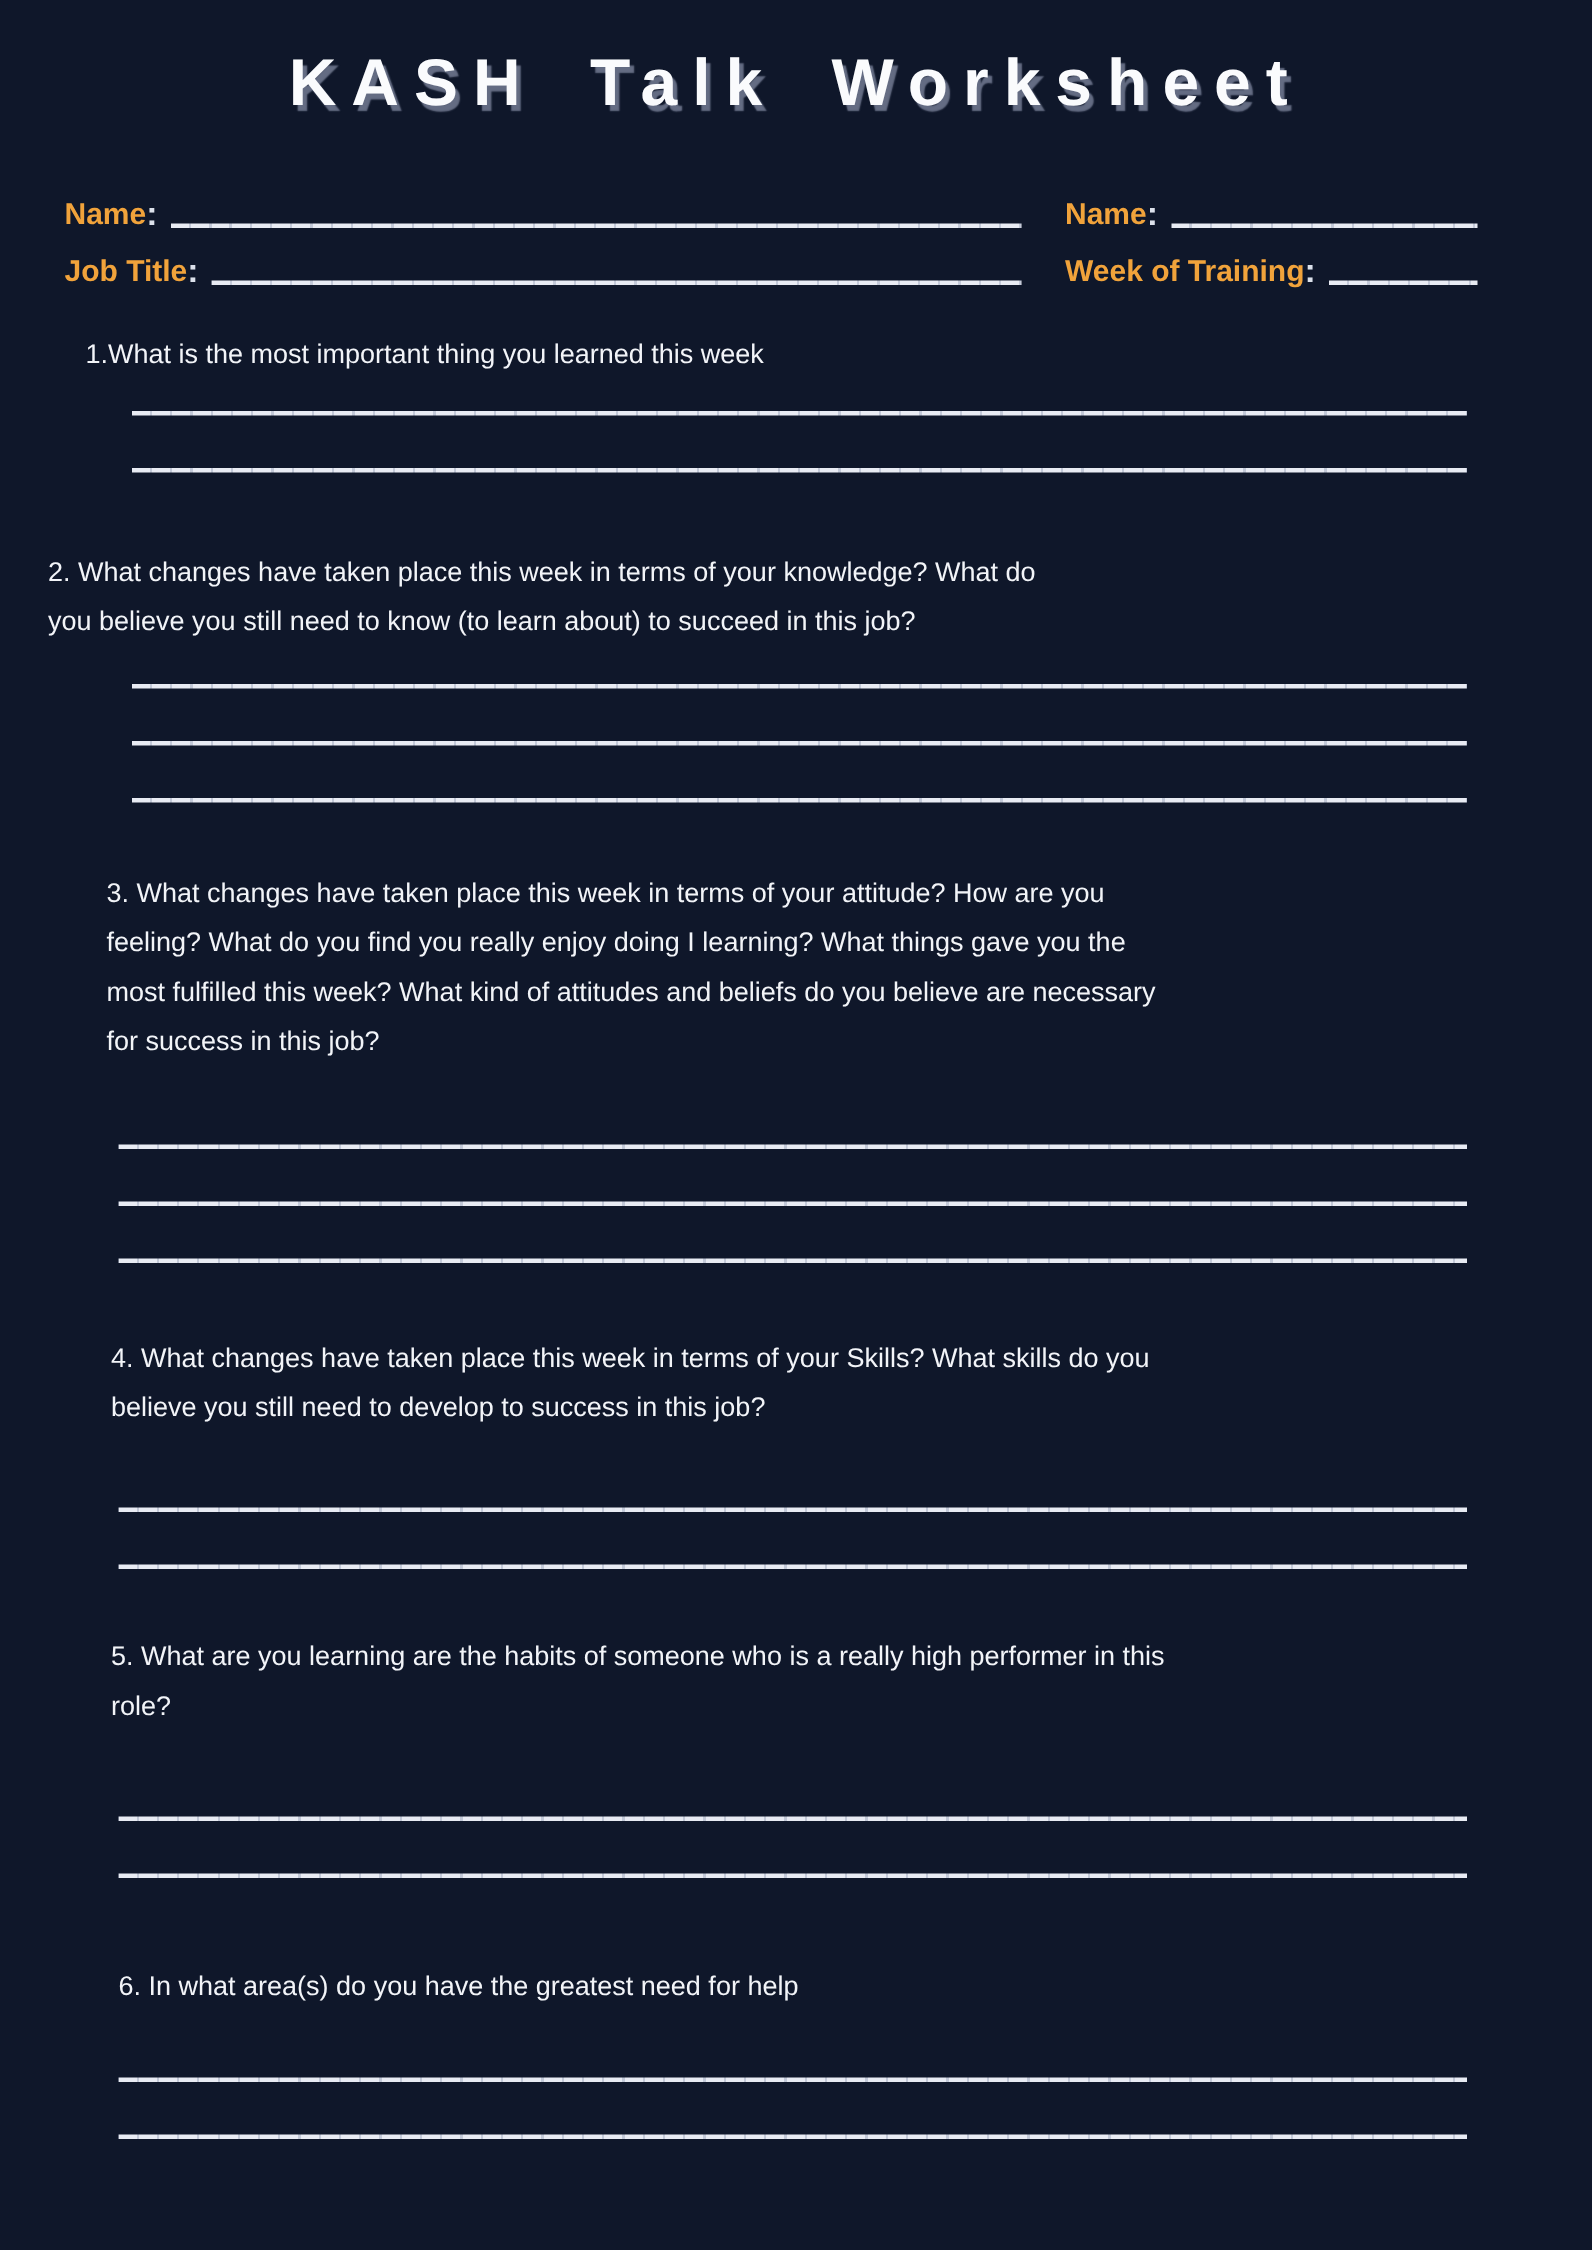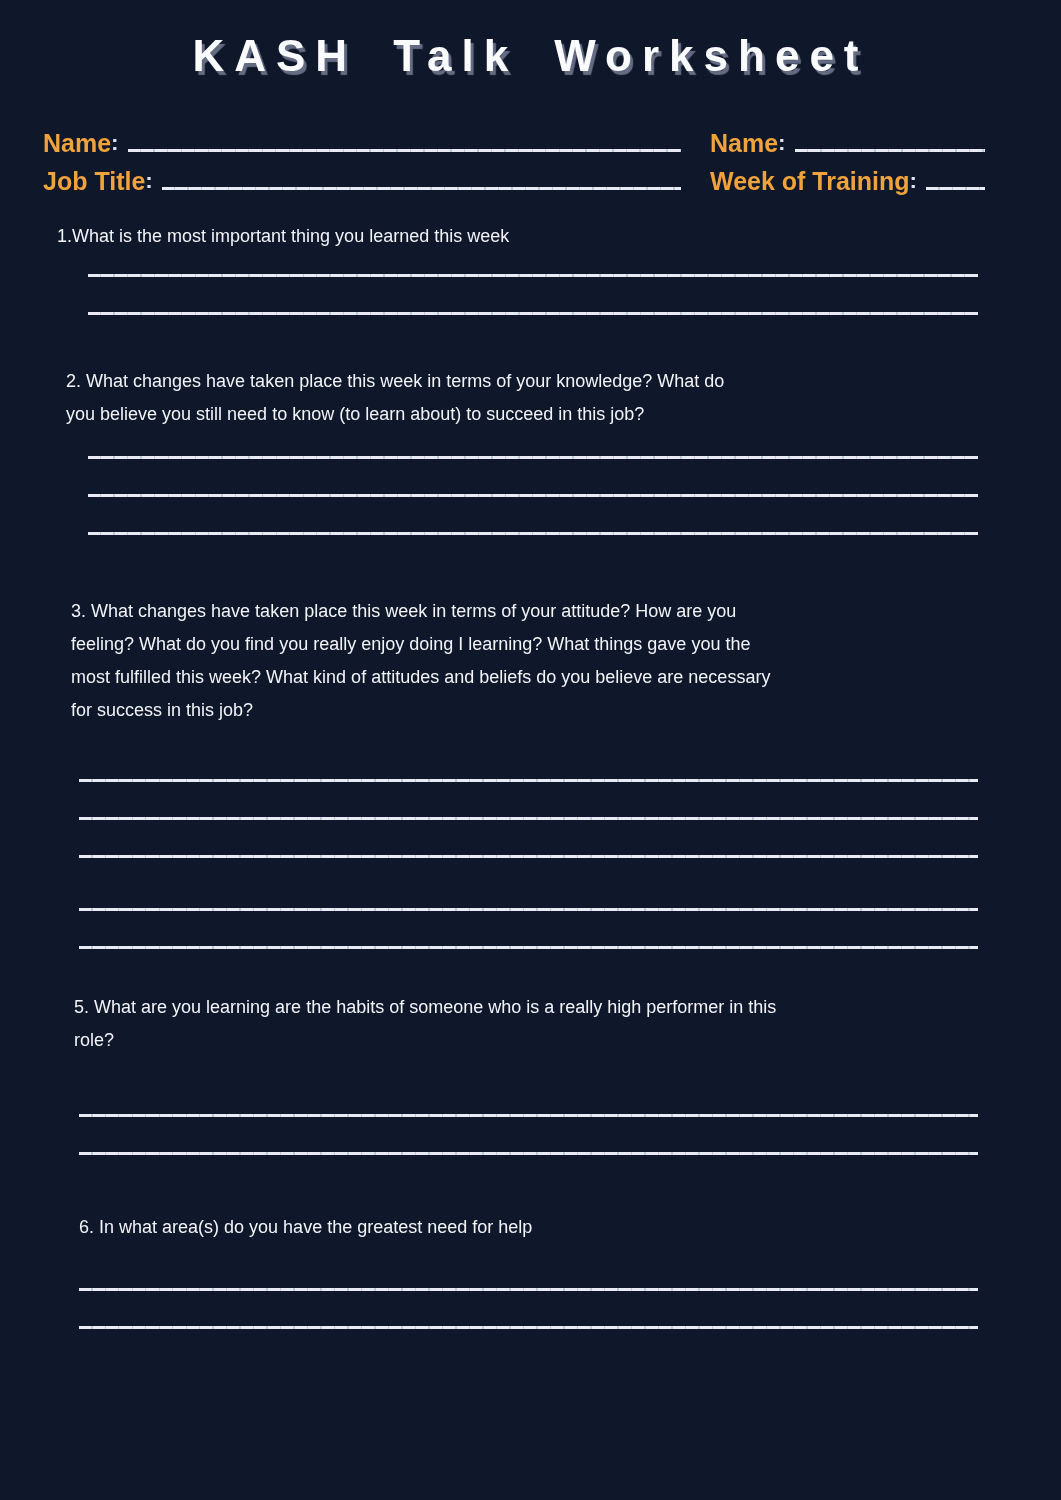"Name" .f-label { font-size: 25px -> 20px }
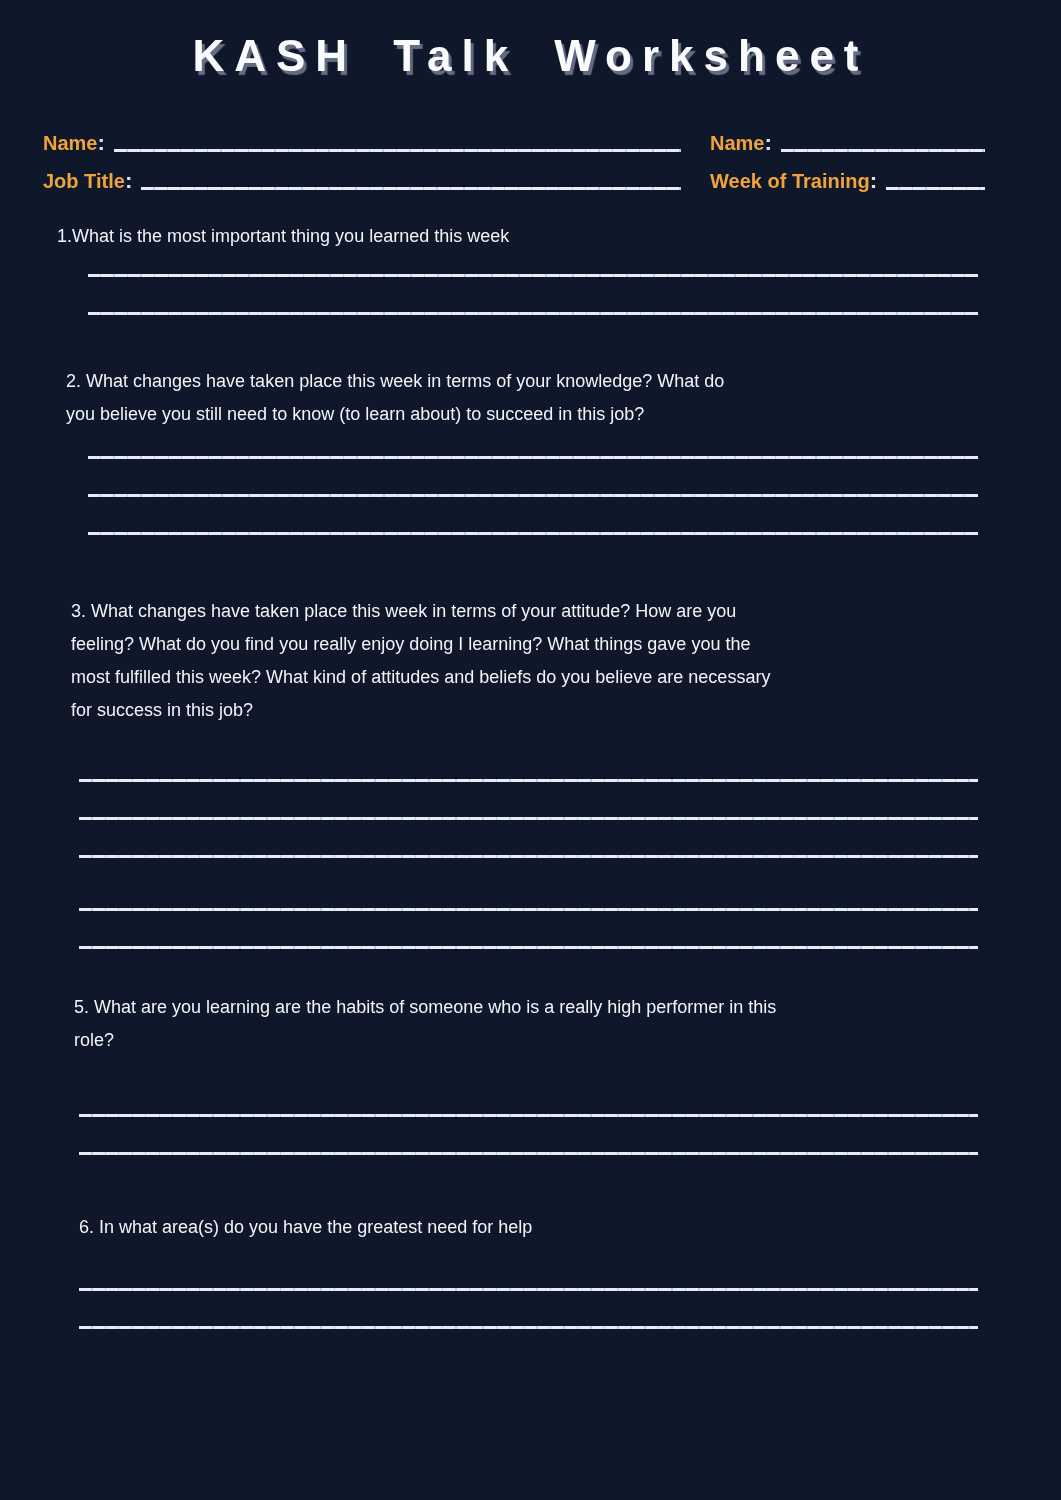"2. What changes have taken" #q2 .q-text { margin-left: 66px -> 32px }
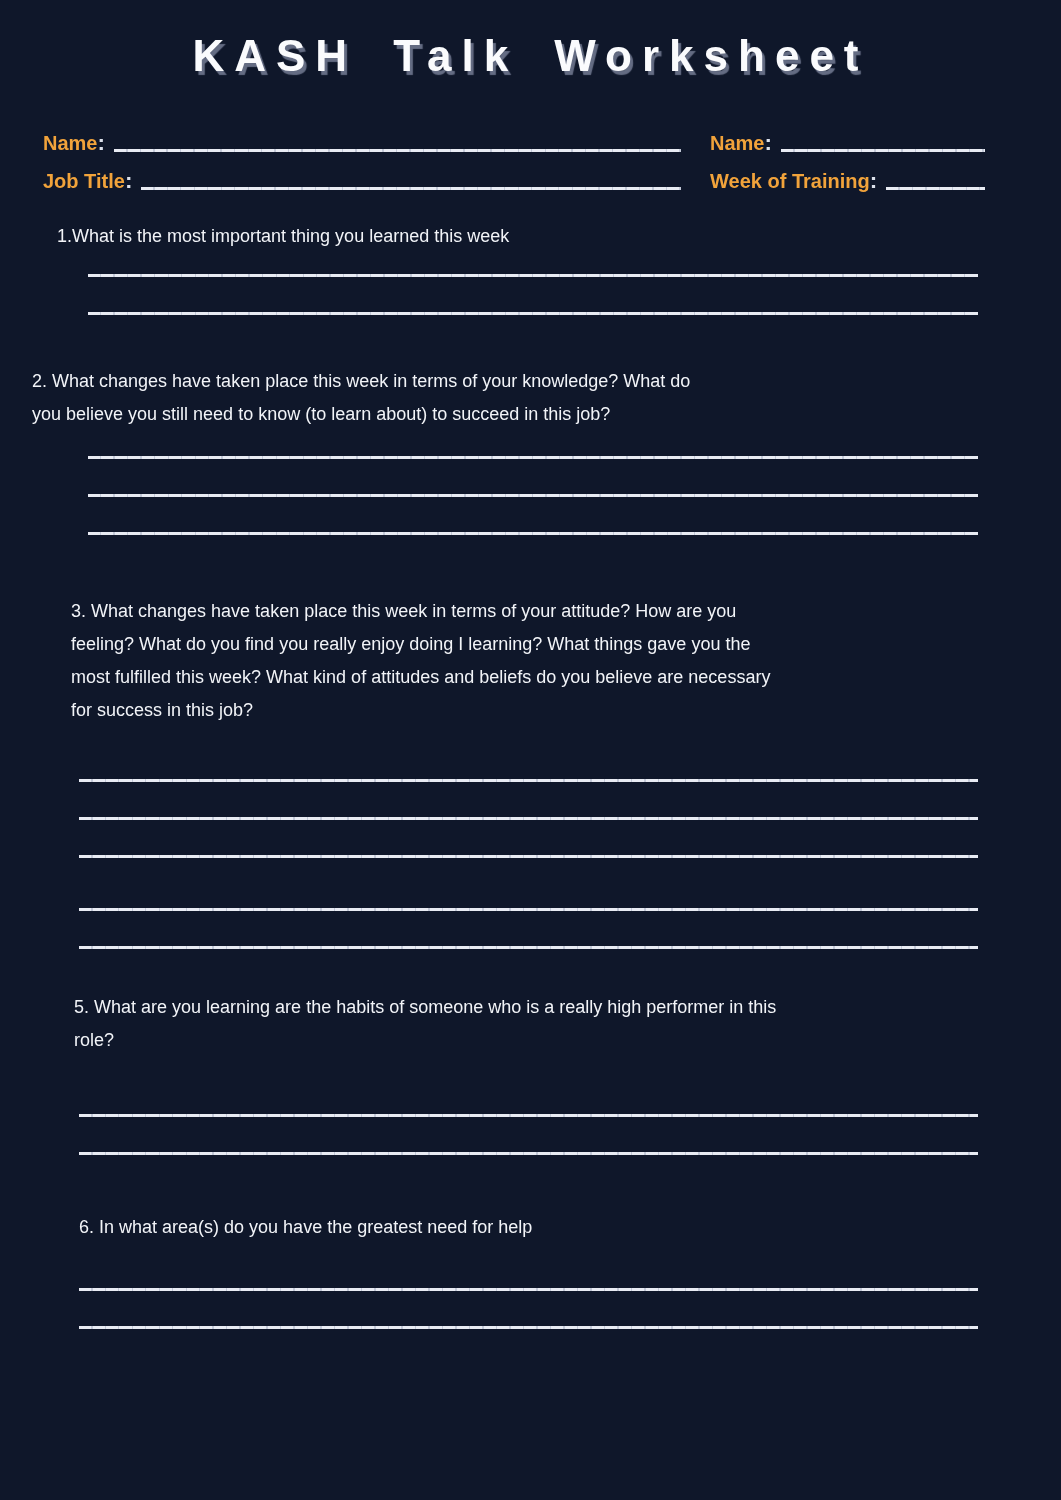"3. What changes have taken" #q3 .q-text { margin-top: 60px -> 44px }
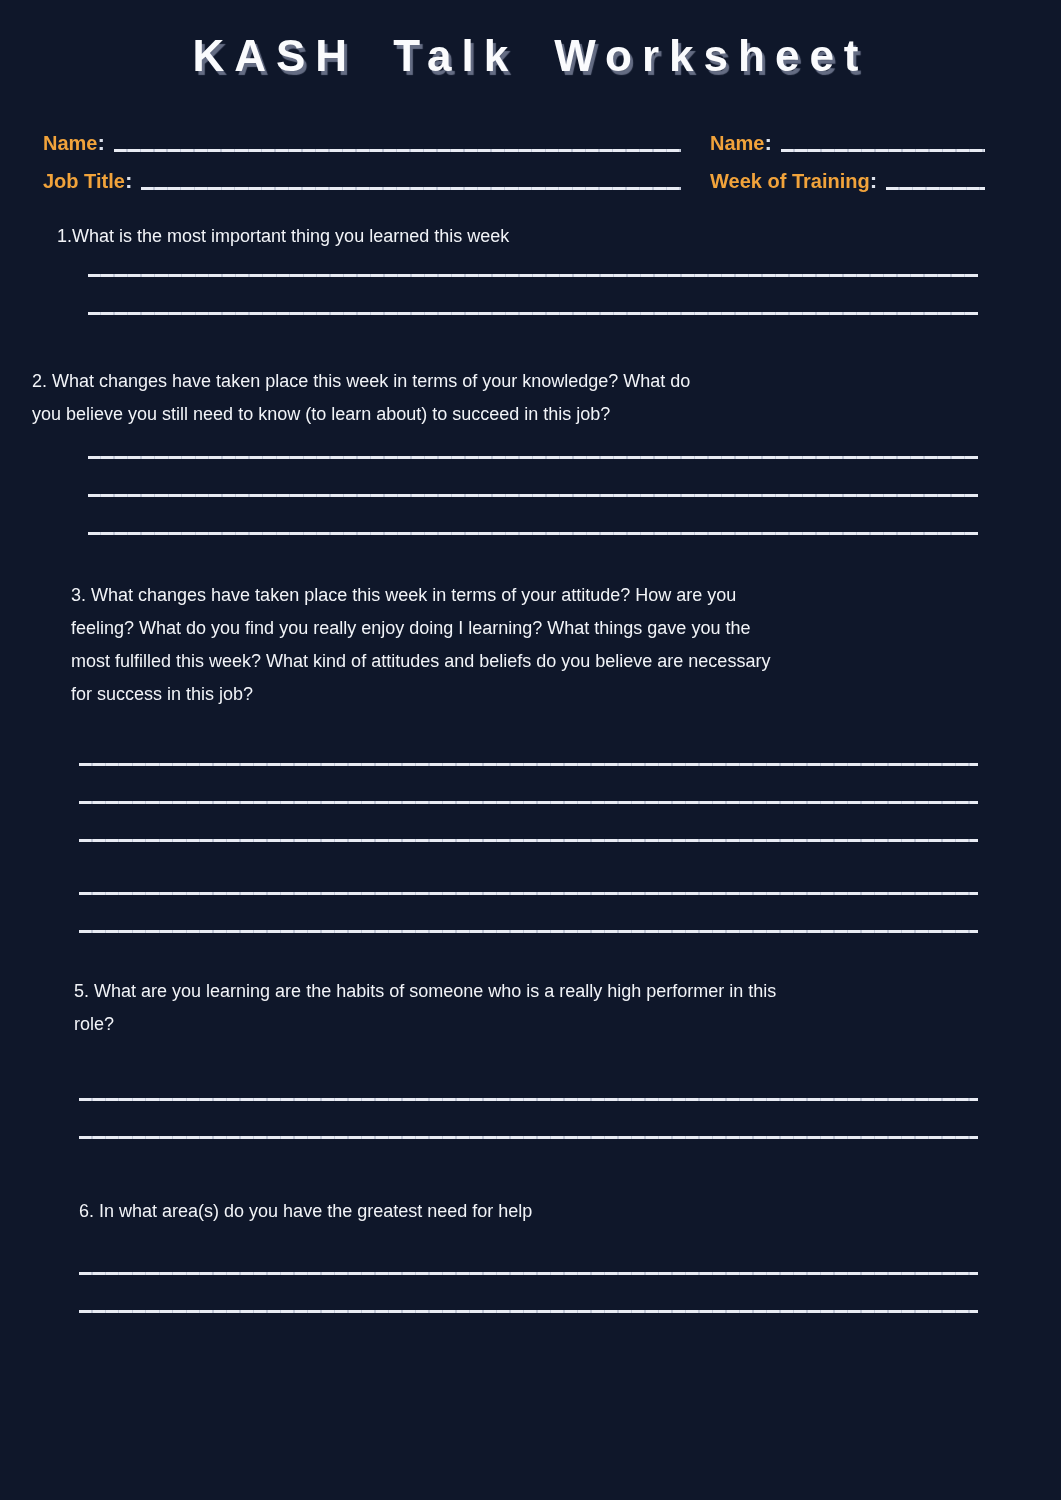"4. What changes have taken" p.q-text { html: none -> <p>4. What changes have taken place this week in terms of your Skills? What skills do you believe you still need to develop to success in this job?</p> }
